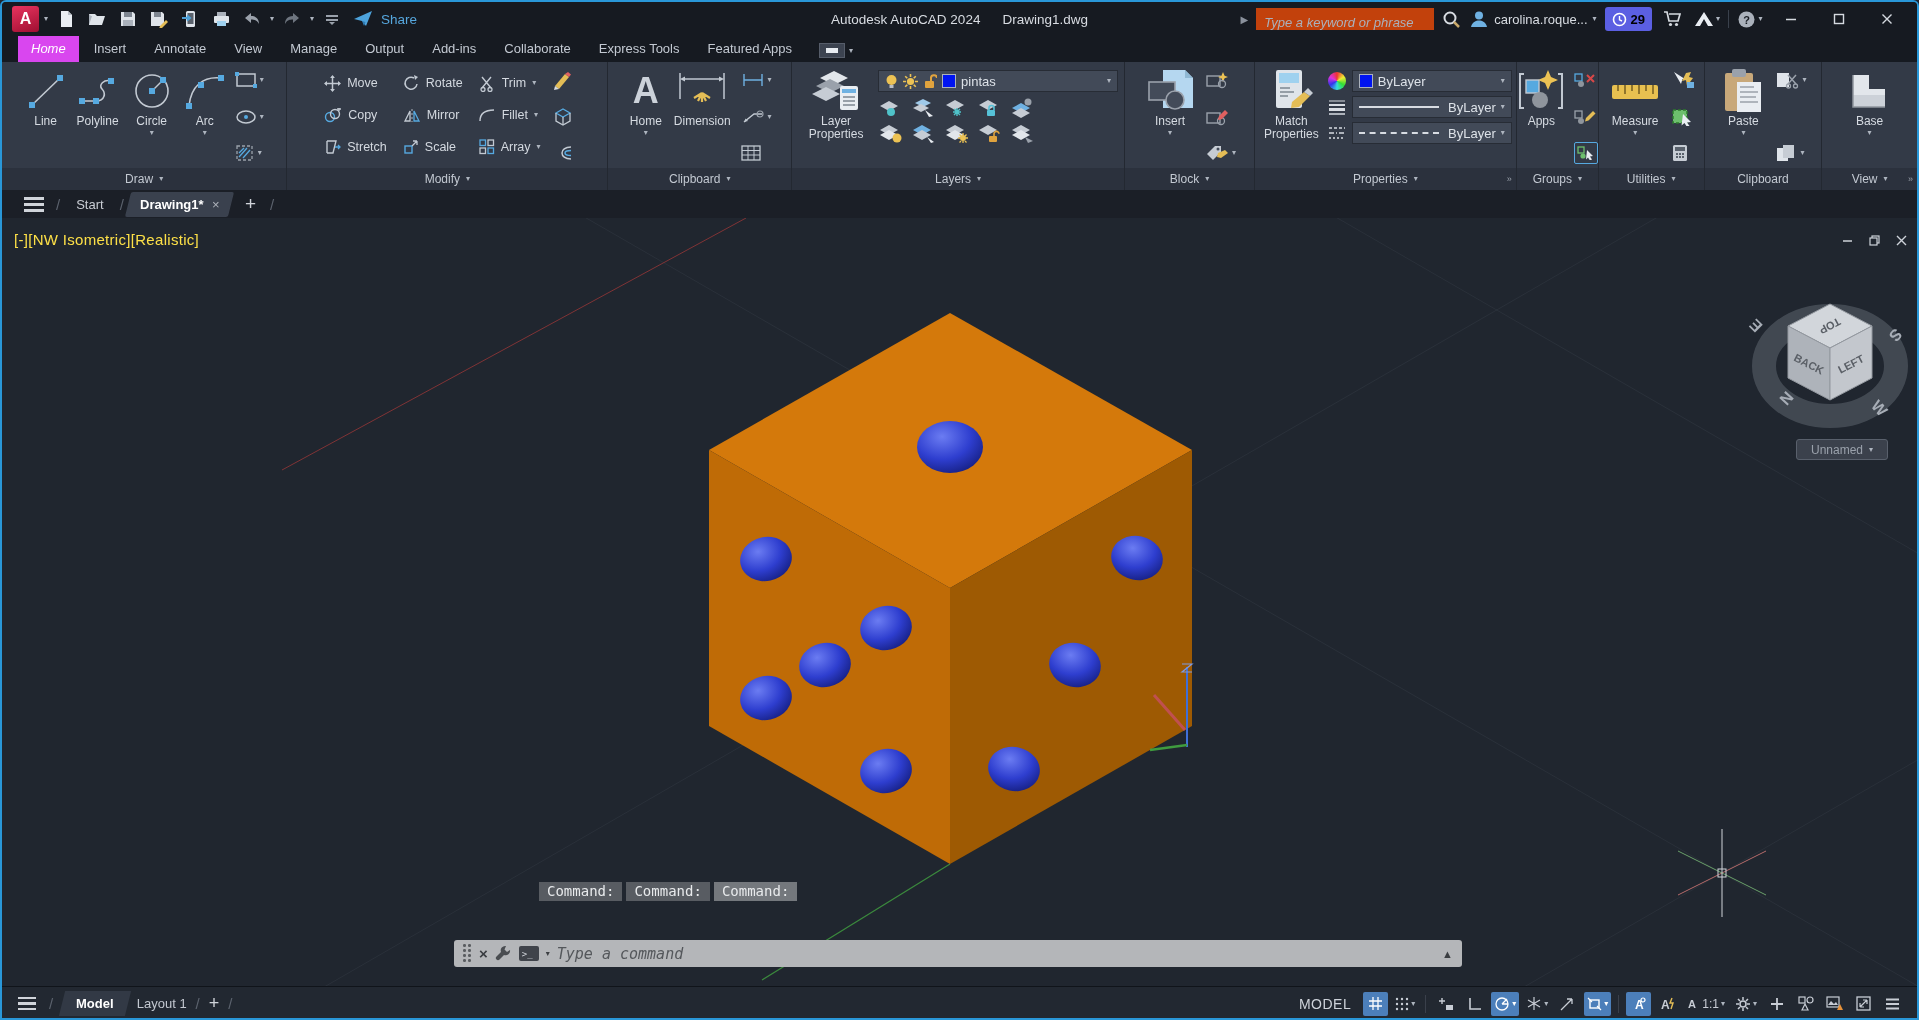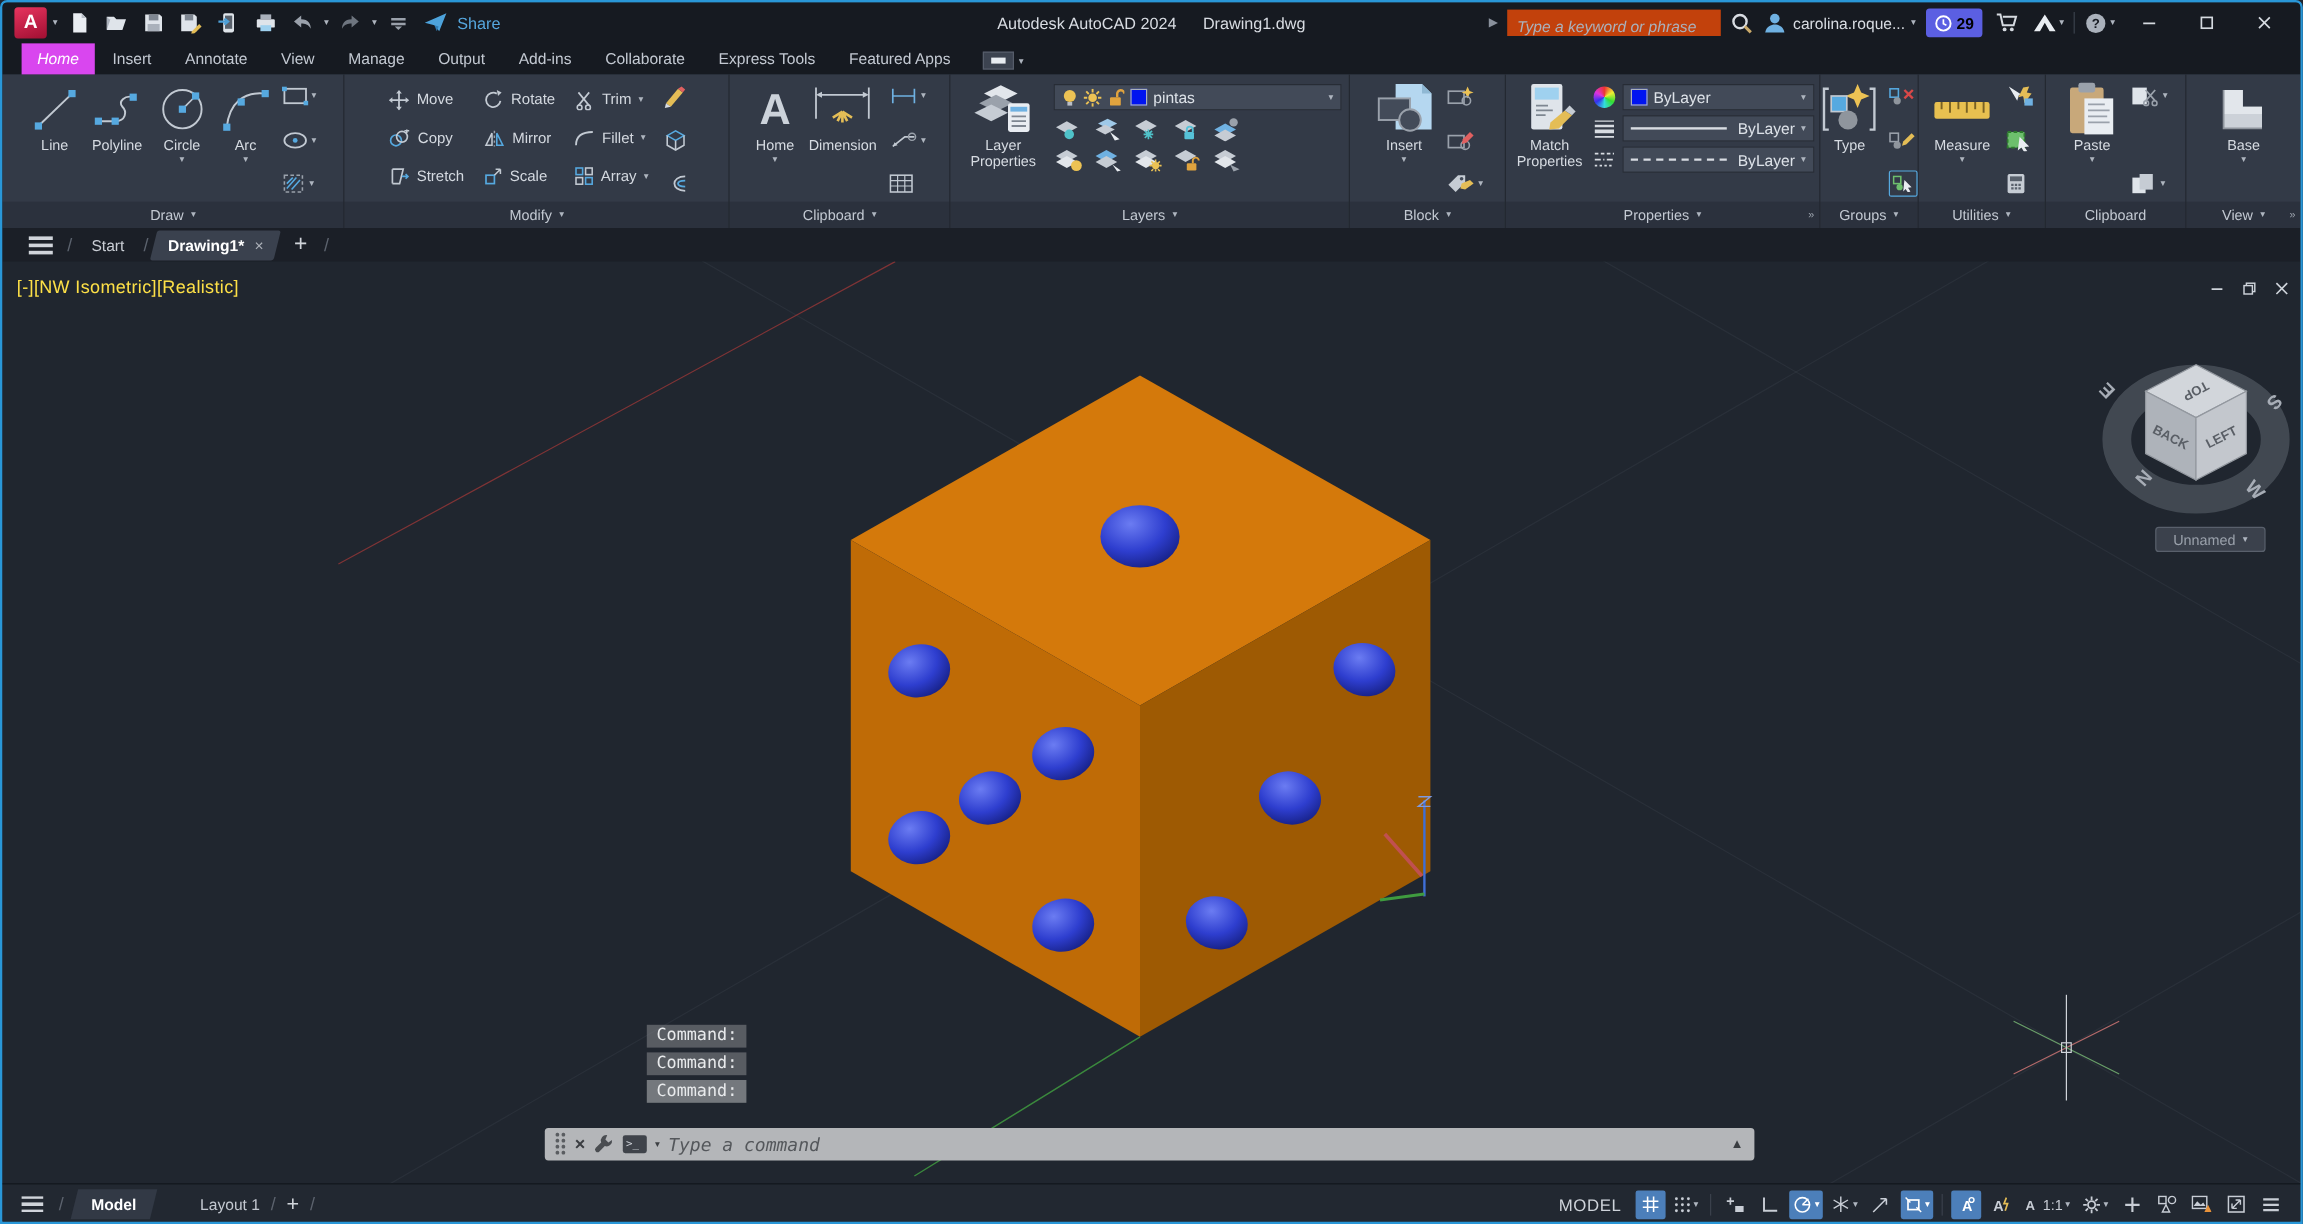"Type" span { text: Type -> Apps }
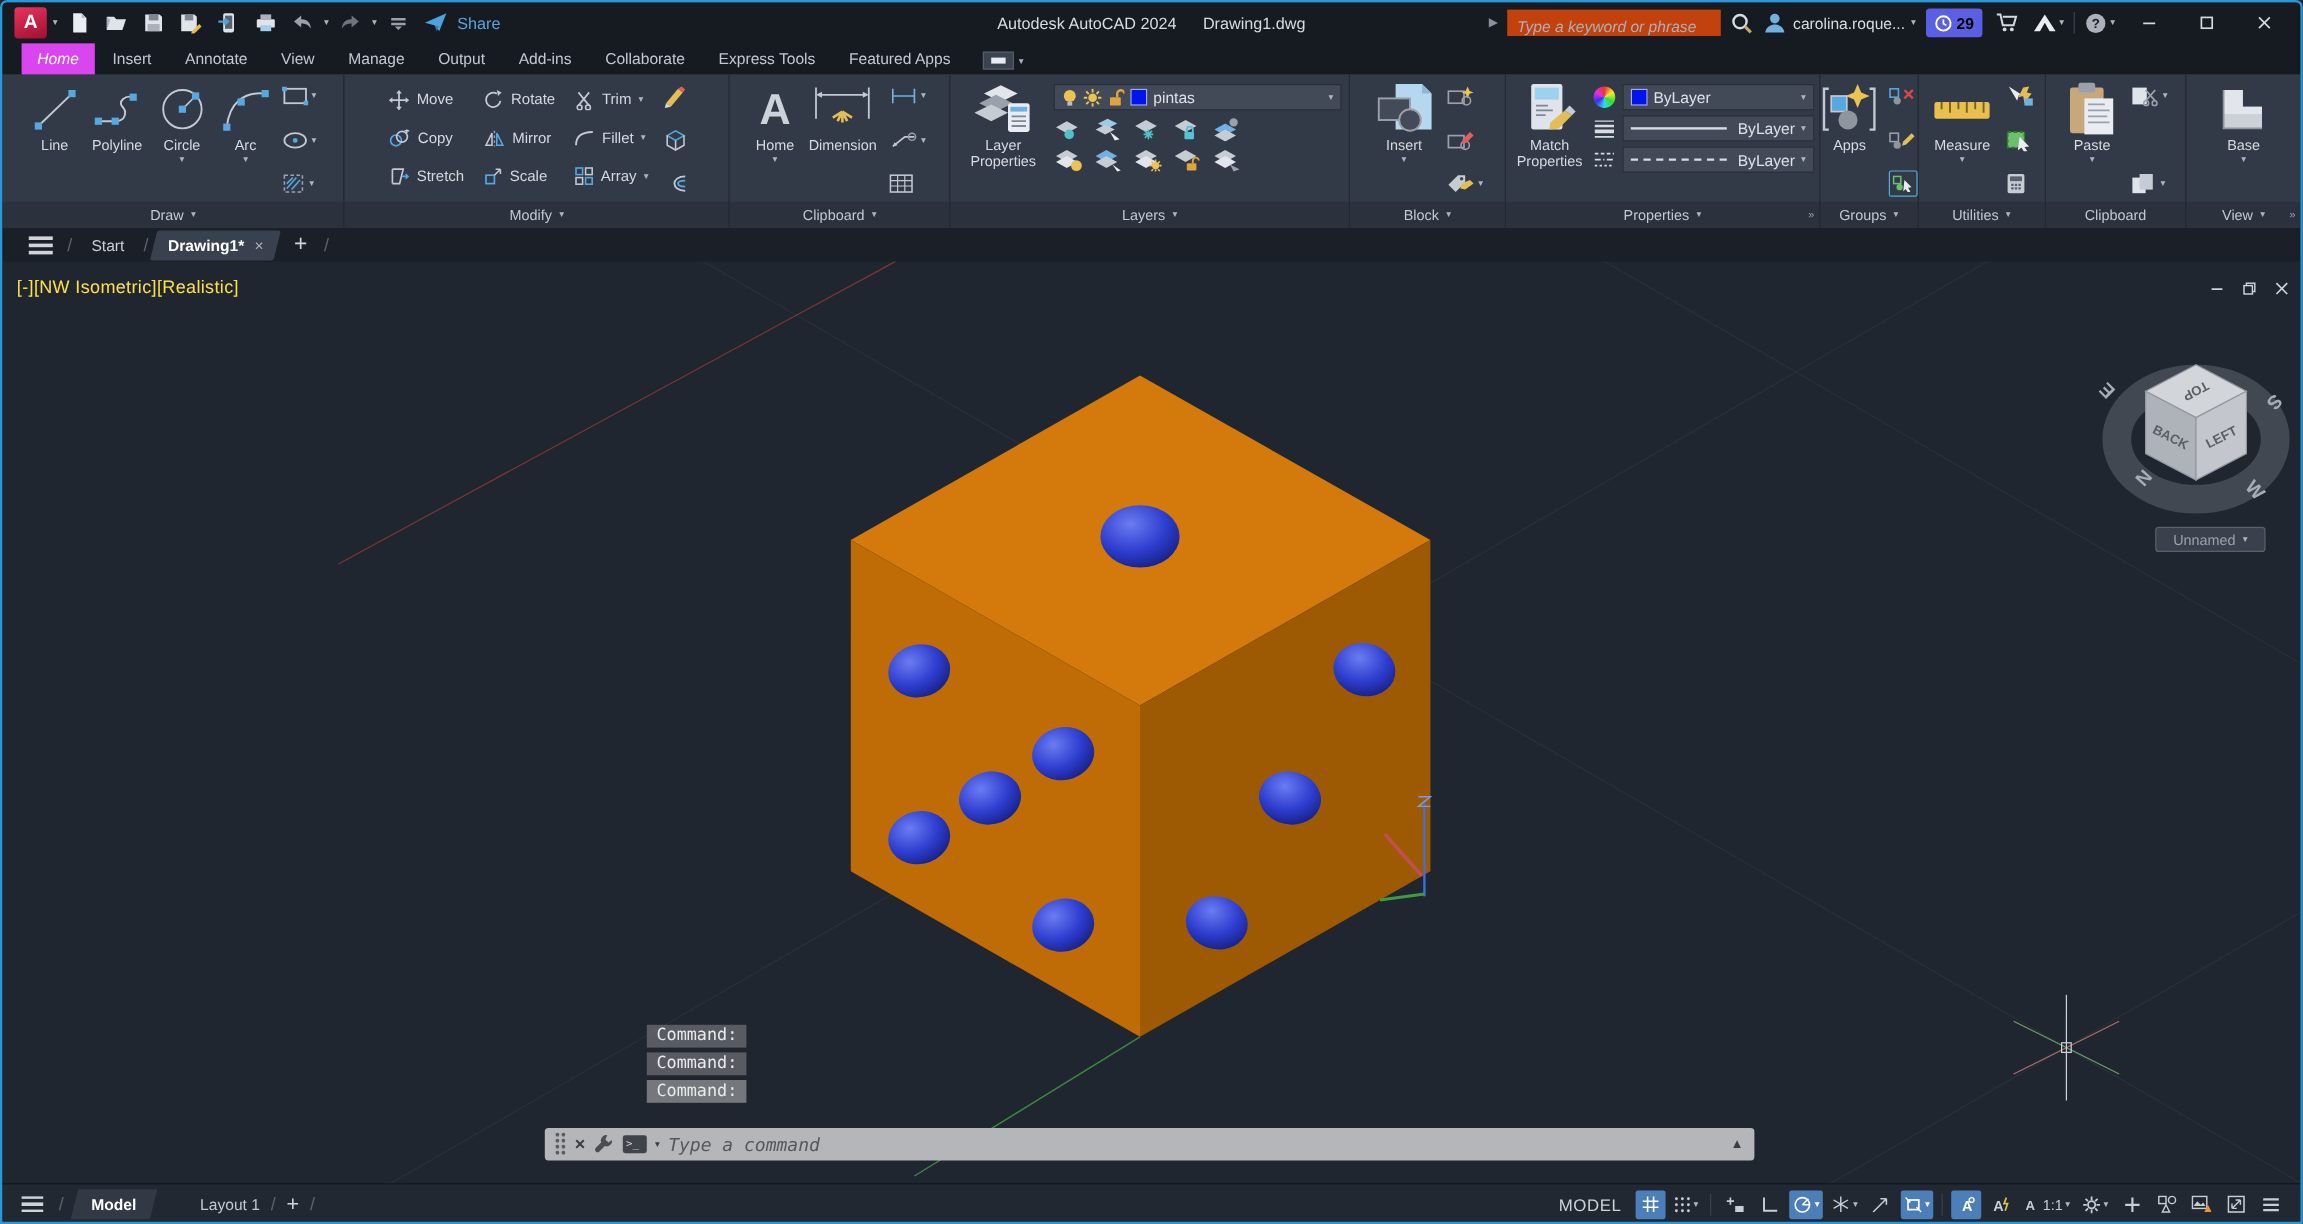"Command:" .chipstack { flex-direction: column -> none; top: 636px -> 664px }
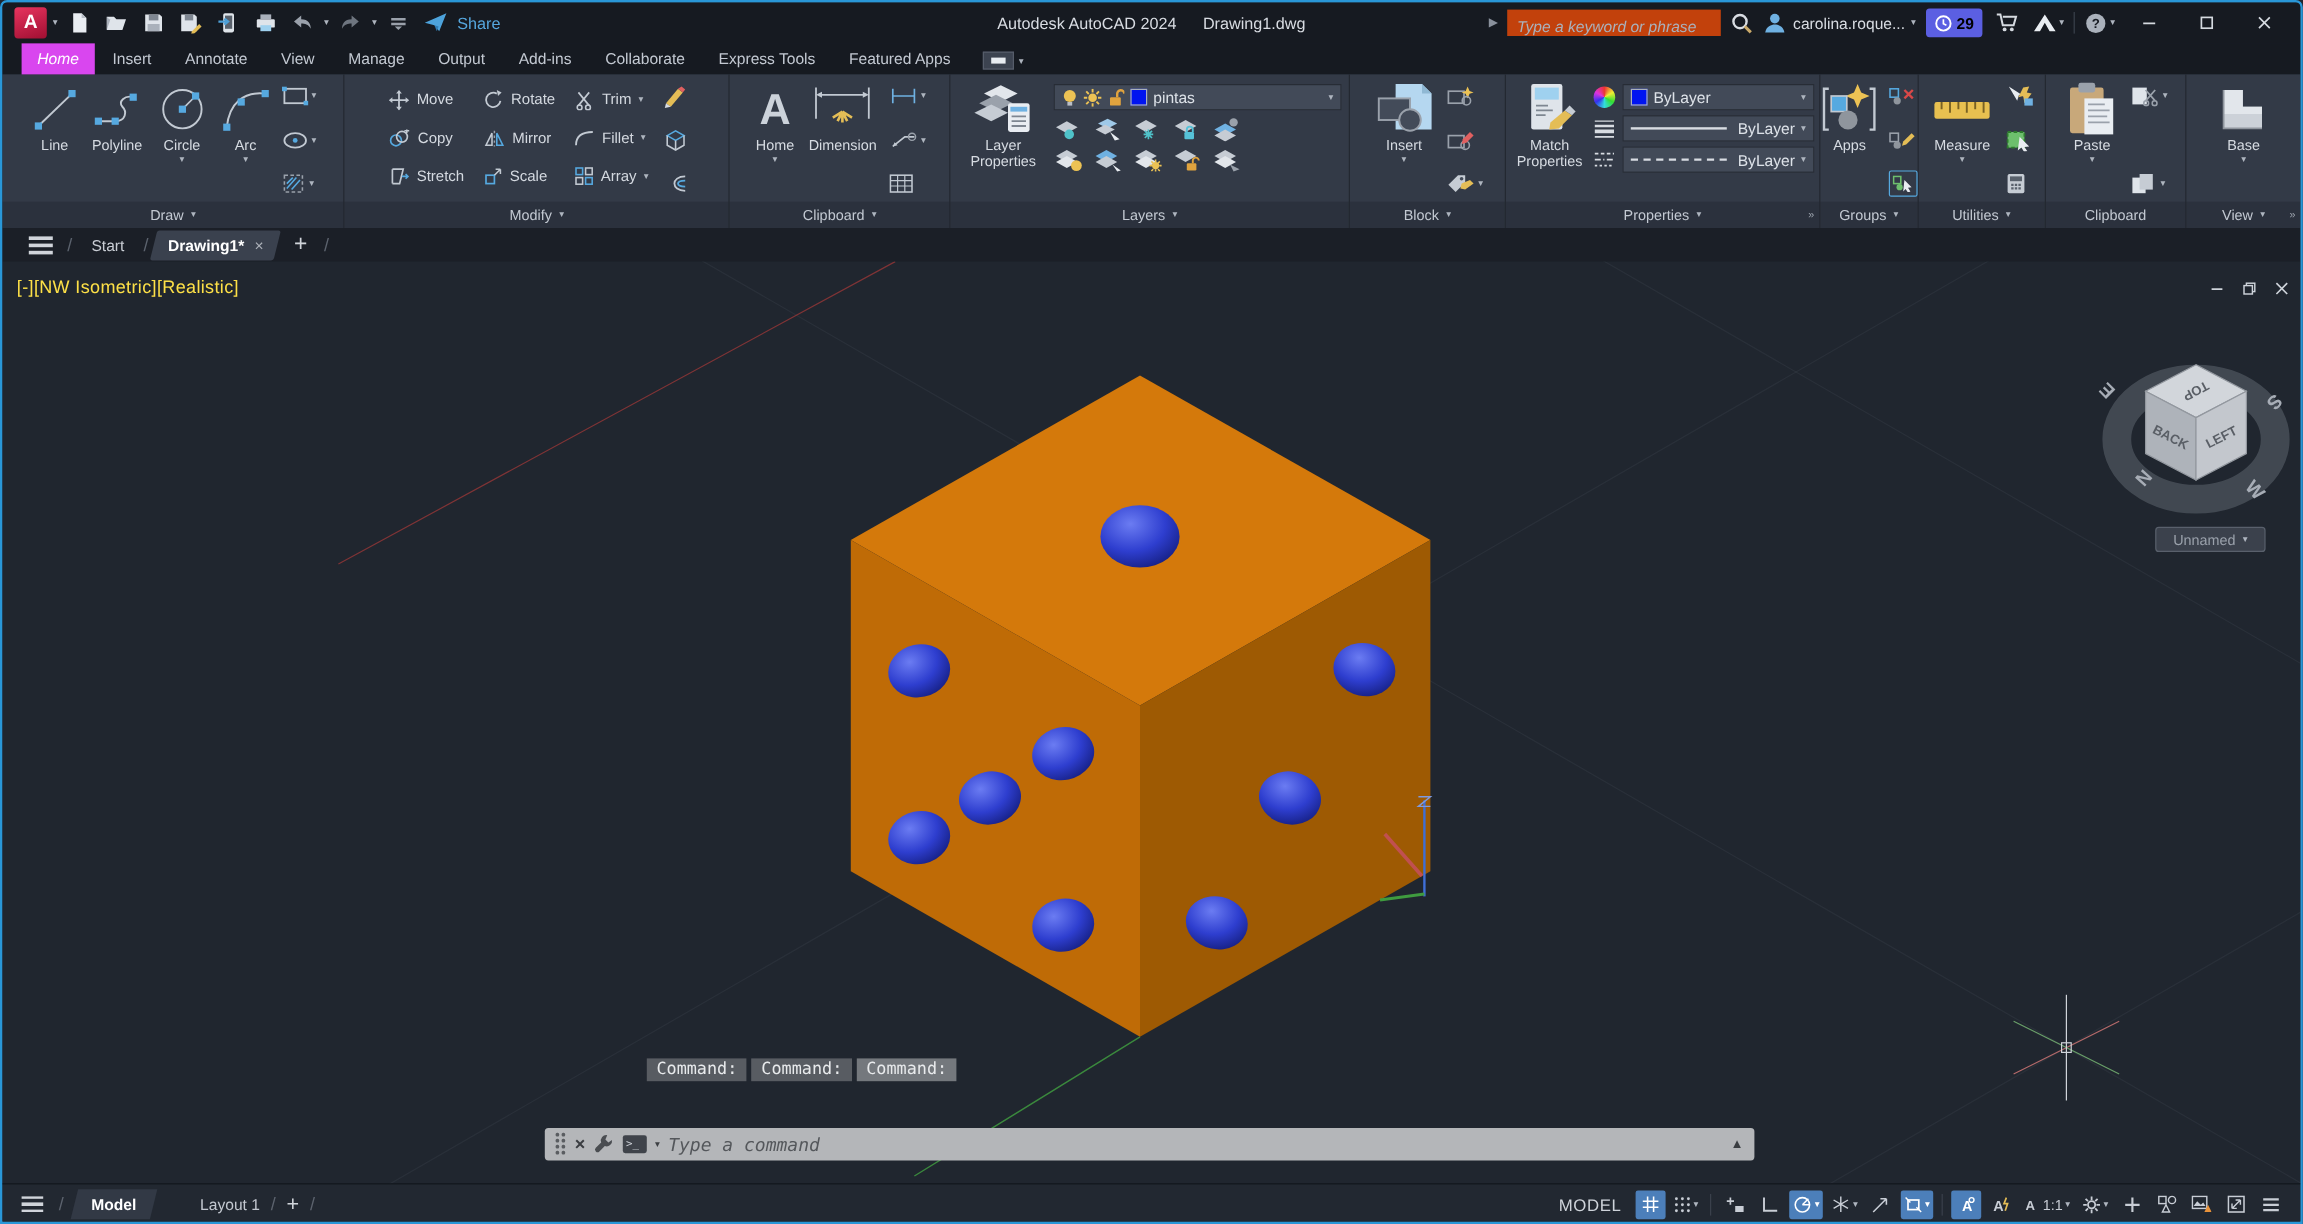"Layout 1" .layouttab { margin-left: 30px -> none }
